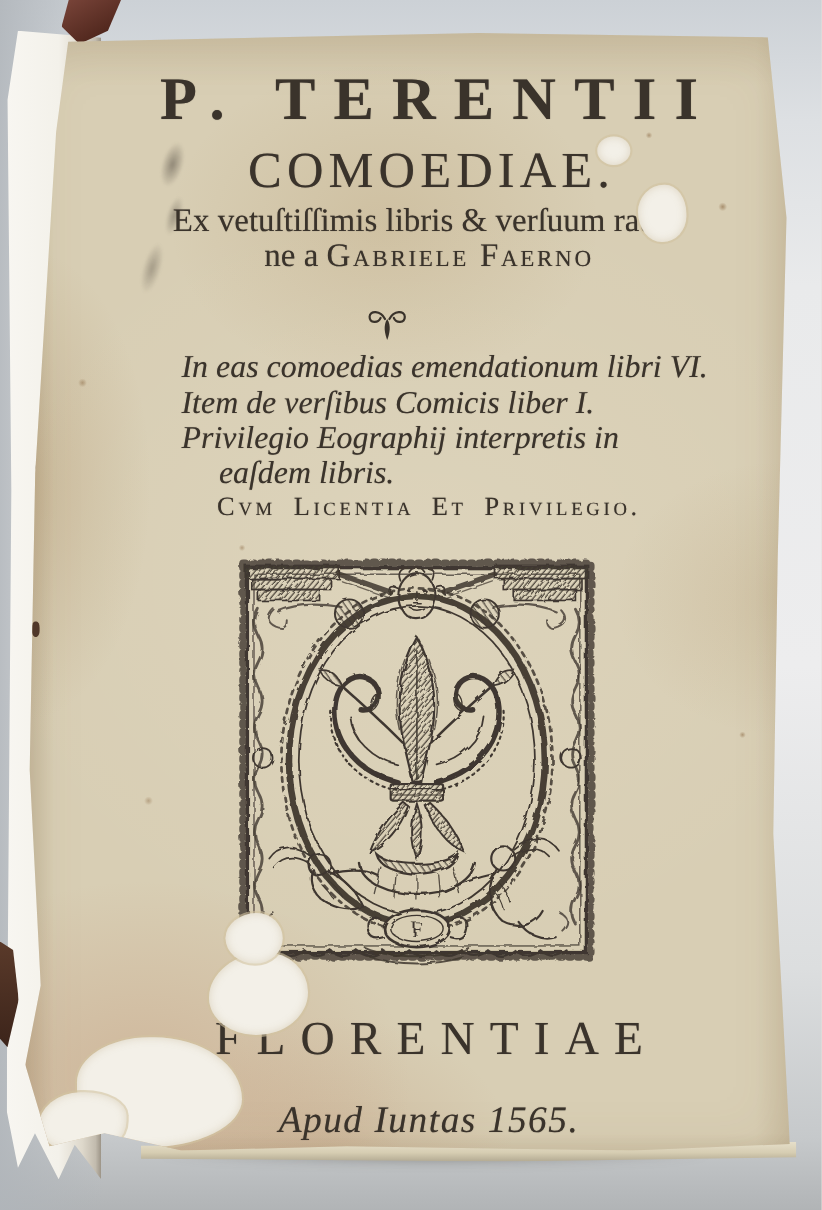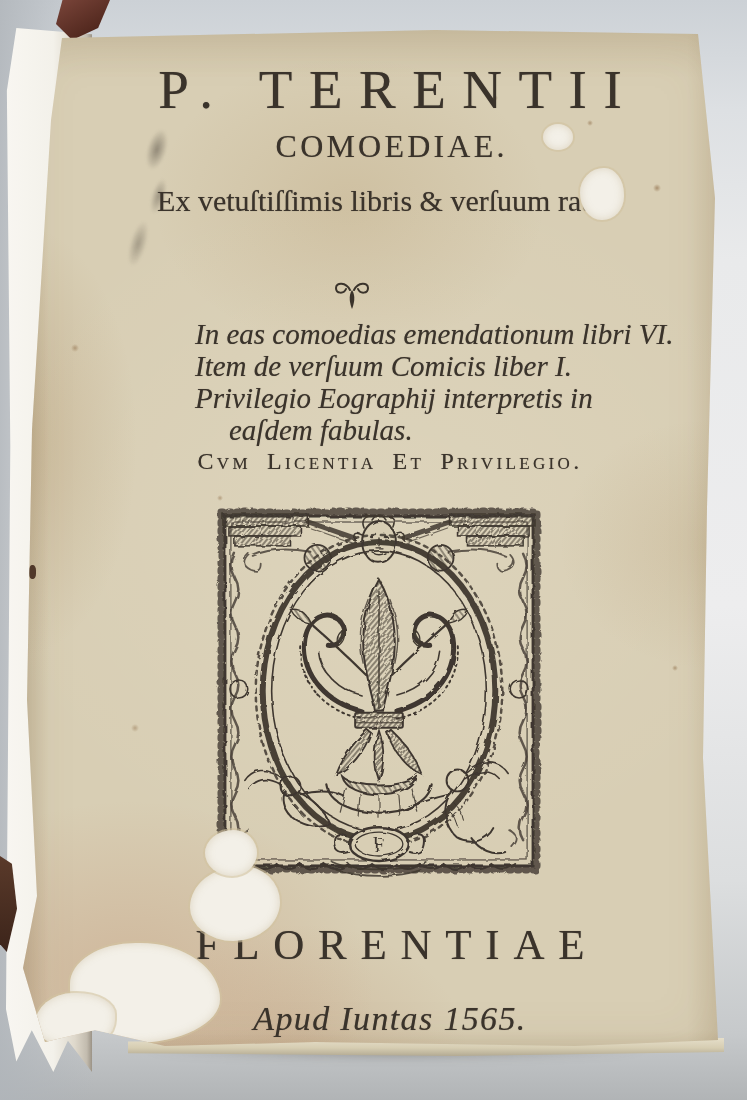"P. TERENTII" .t1 { font-weight: none -> bold }
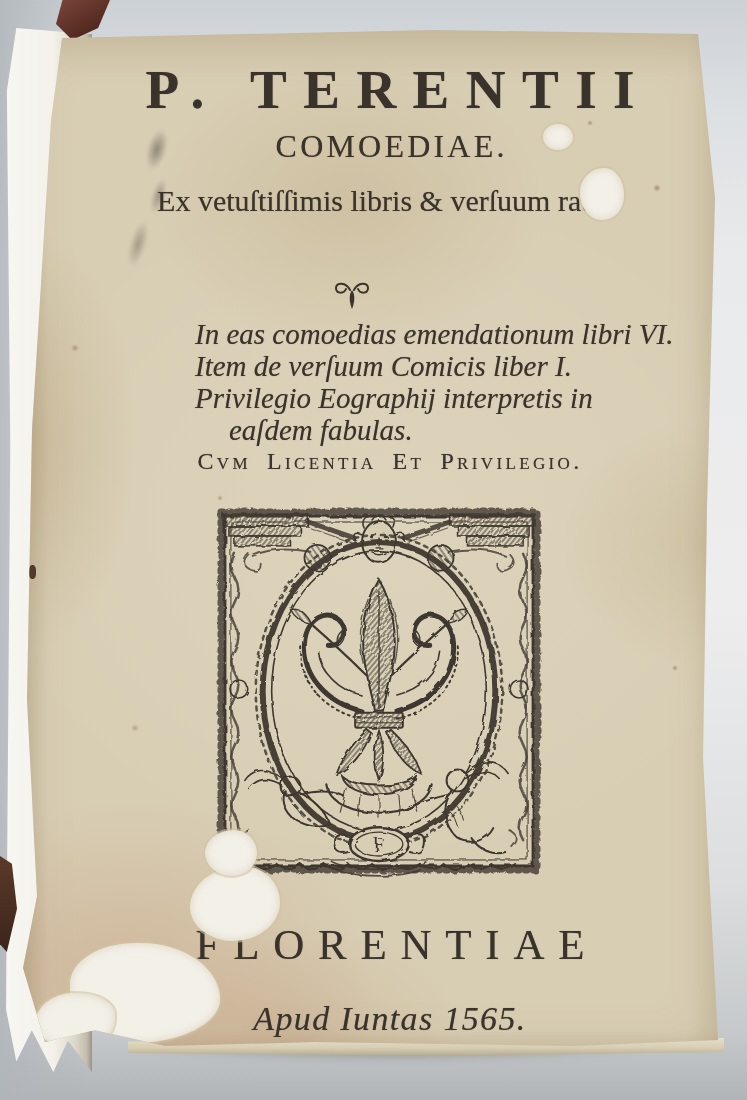"COMOEDIAE." .t2 { font-size: 32px -> 46px }
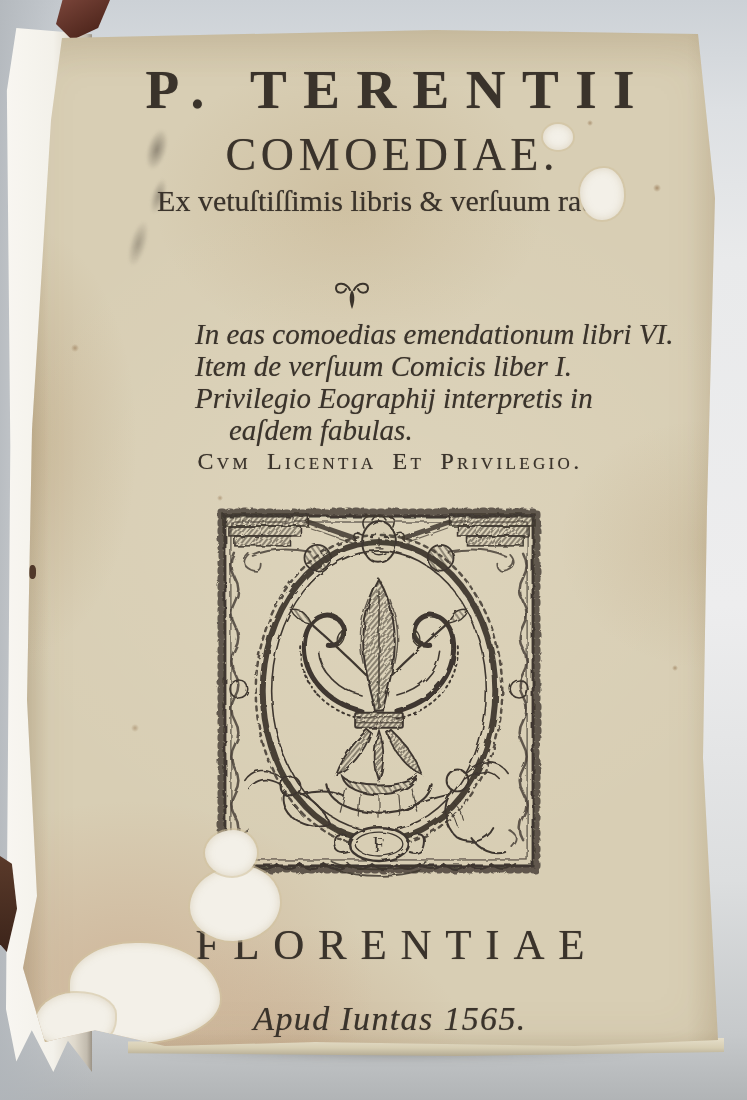"ne a Gabriele Faerno" div.line { html: none -> <div><span>ne a </span><span>Gabriele Faerno</span></div> }
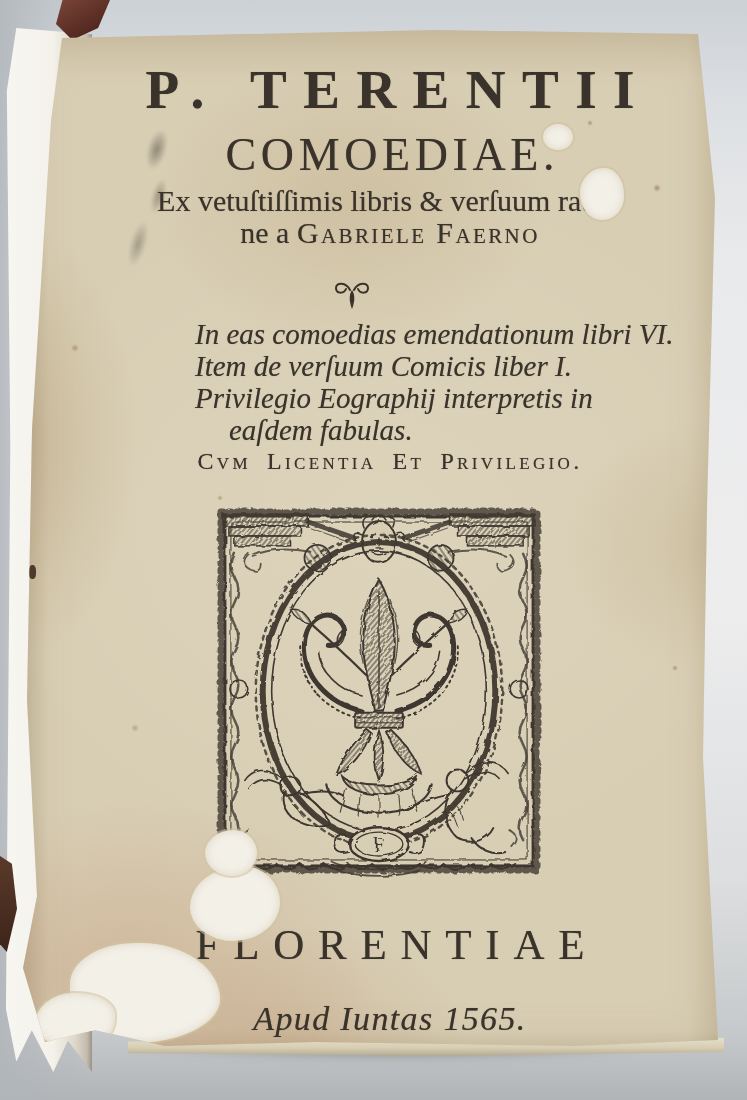"In eas comoedias emendationum libri" .itblock { margin-left: 30px -> none }
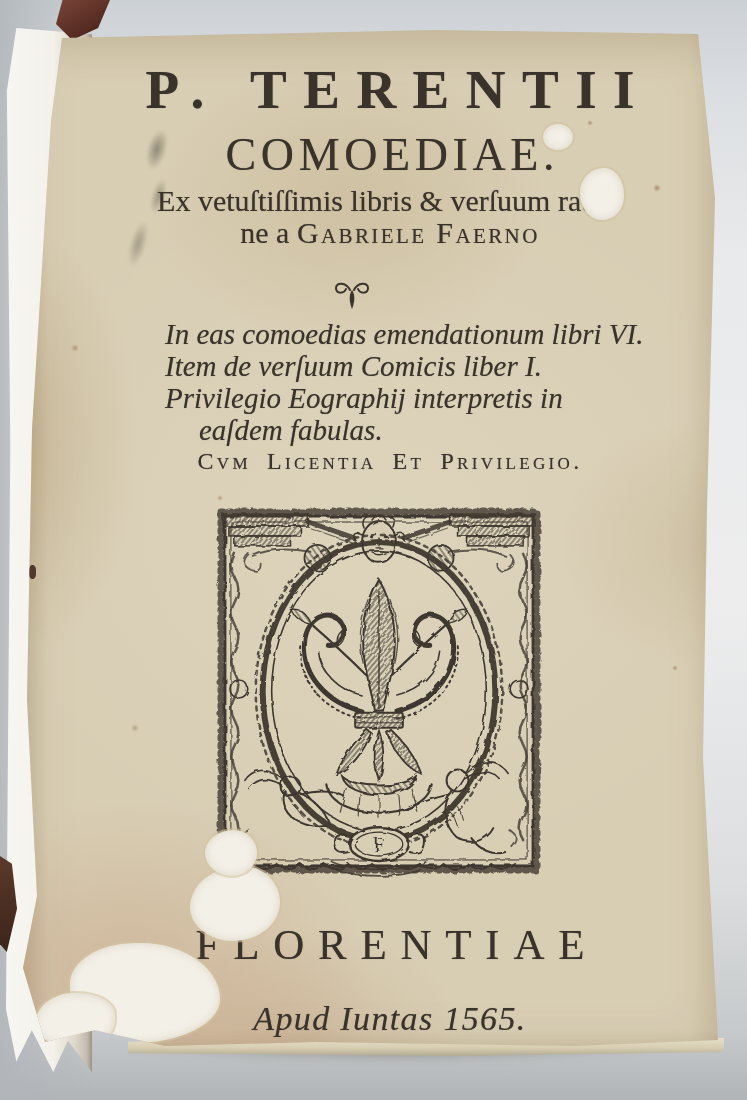"Item de verſuum Comicis liber" div { text: verſuum -> verſibus }
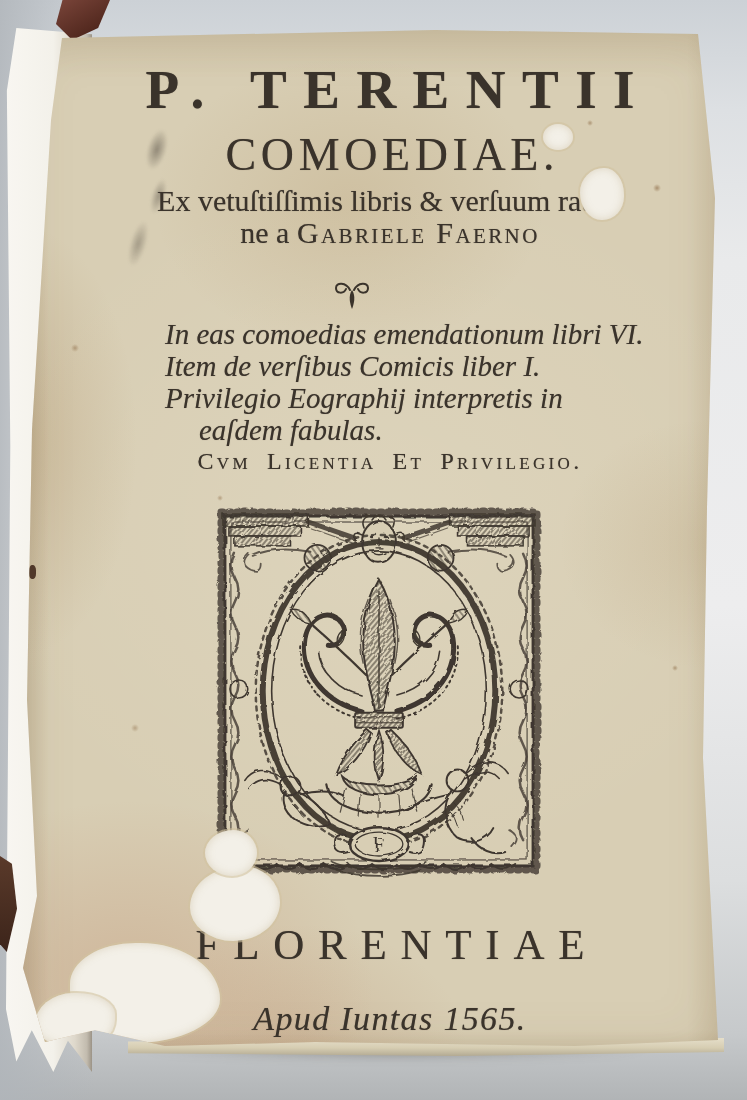"eaſdem fabulas." div.indent { text: fabulas -> libris }
